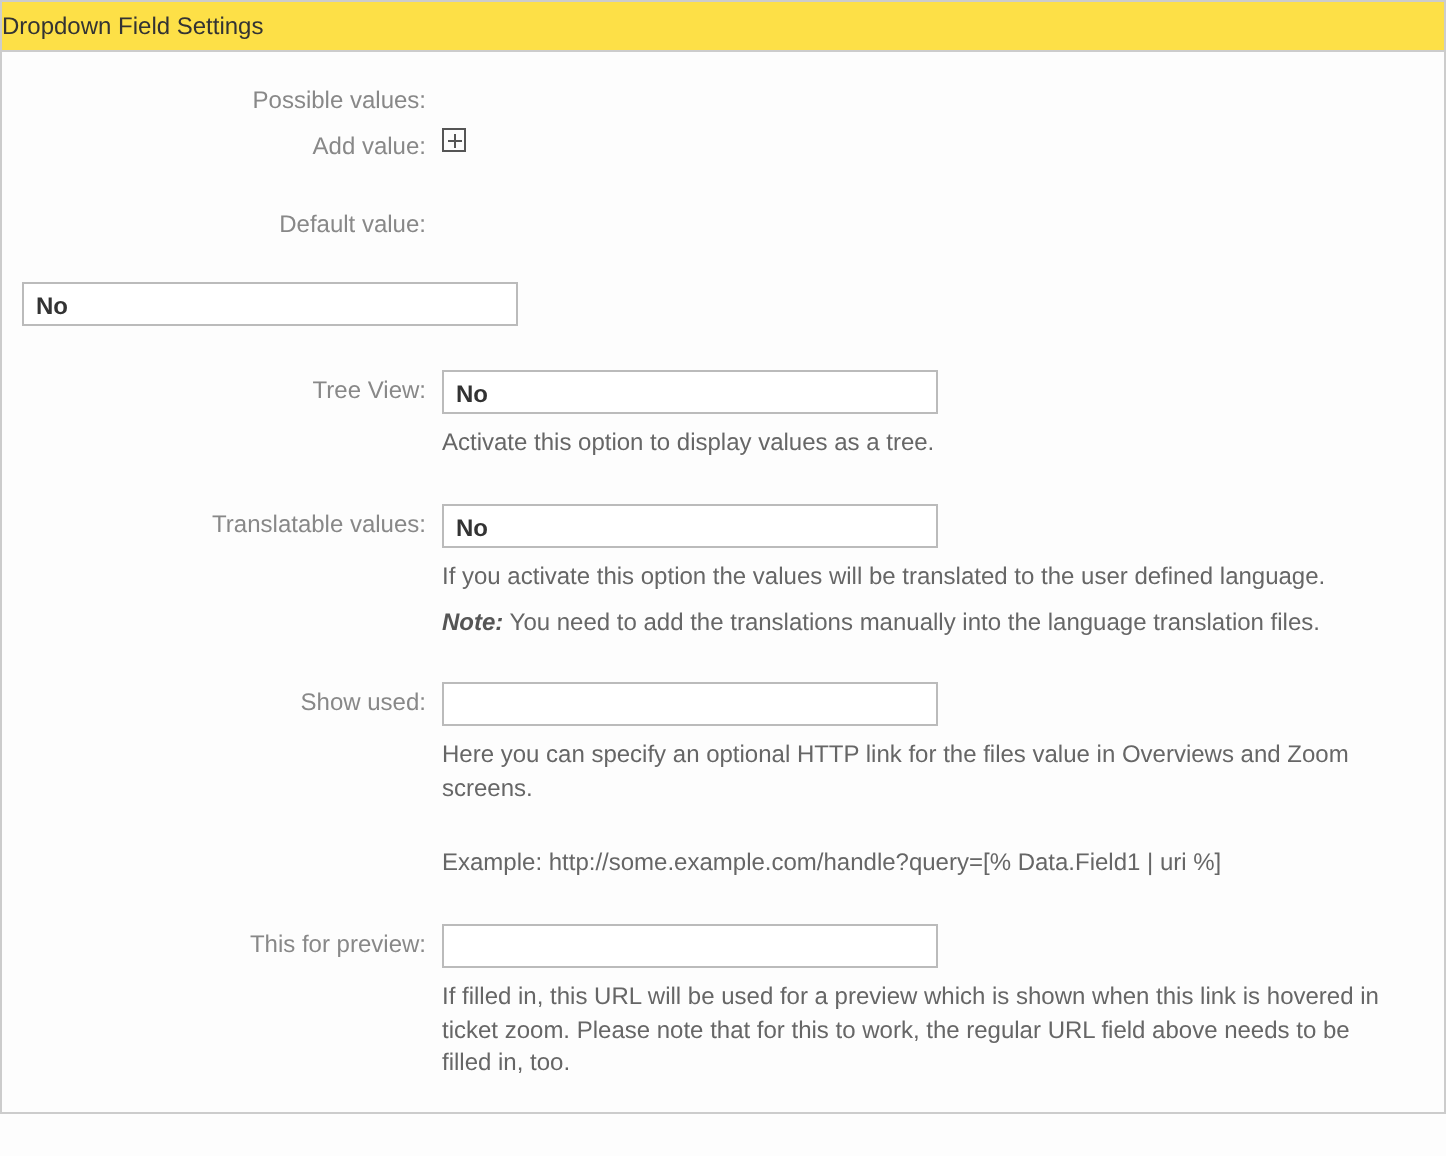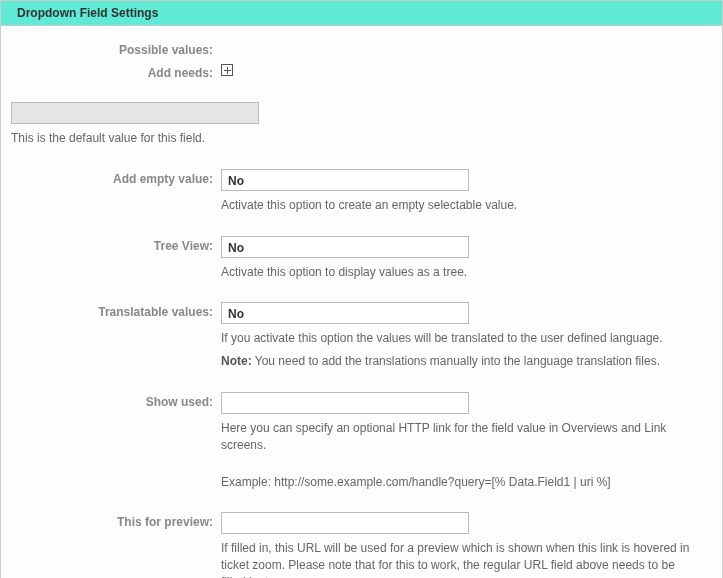"Dropdown Field Settings" .panel-header { background: #5eead4 -> #fde047; font-weight: bold -> normal; padding: 5px 16px -> 5px 0 }
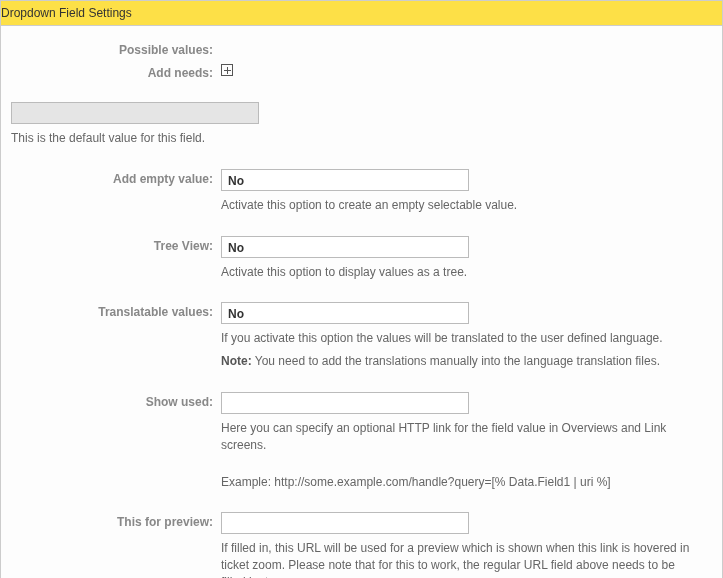"Possible values:" .label-col { font-weight: bold -> none }
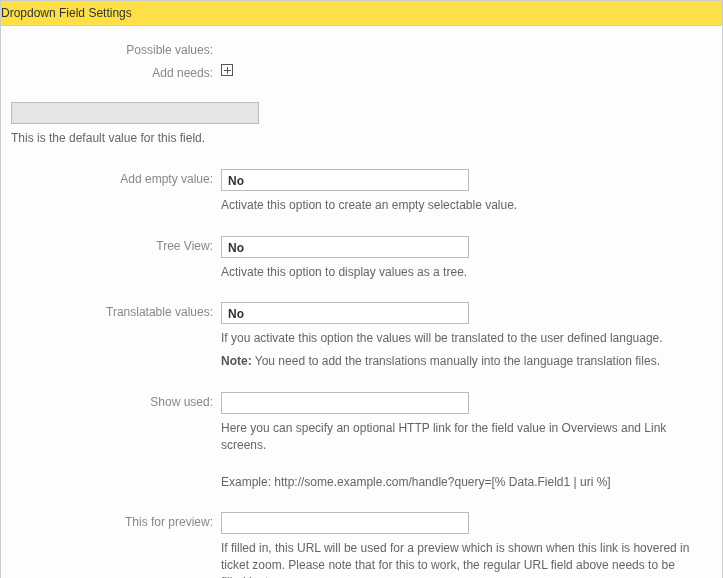"Add needs:" div.label-col { text: needs -> value }
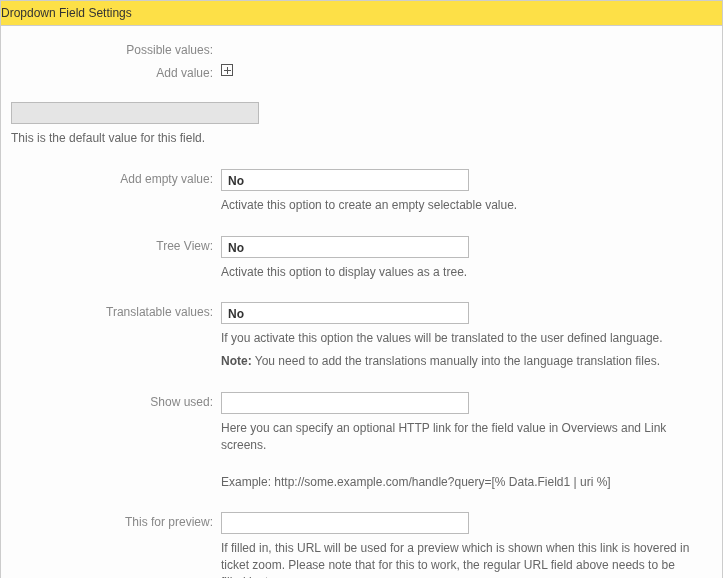"Default value:" div.label-col { html: none -> <div>Default value:</div> }
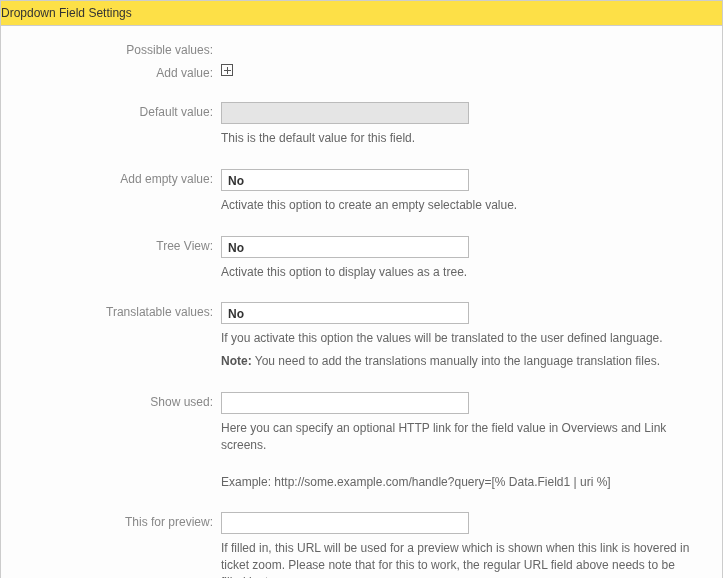"This is the default value" div.field-col { html: <div> <input> <div>This is the default value for this field.</div> </div> -> none }
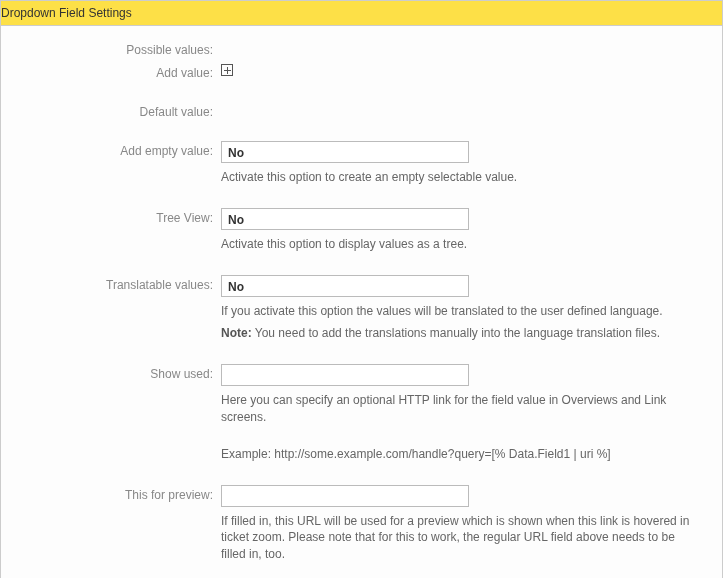"Add empty value:" div.label-col { html: <div>Add empty value:</div> -> none }
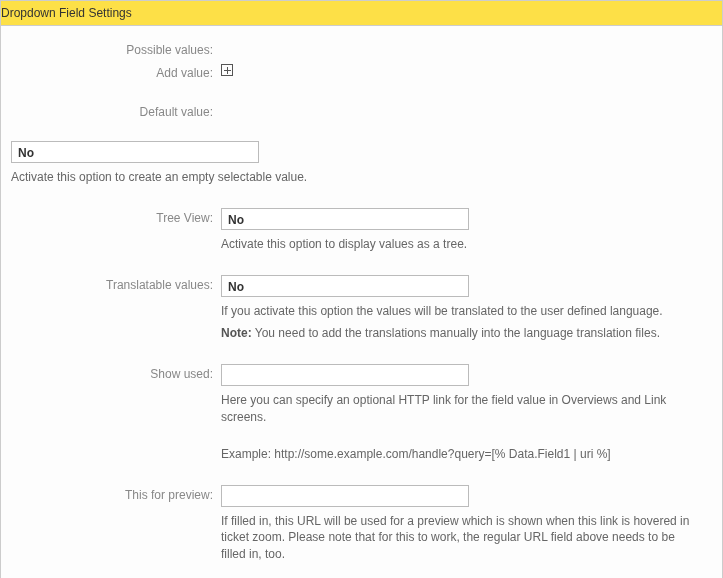"Activate this option to create" div.help { html: <div>Activate this option to create an empty selectable value.</div> -> none }
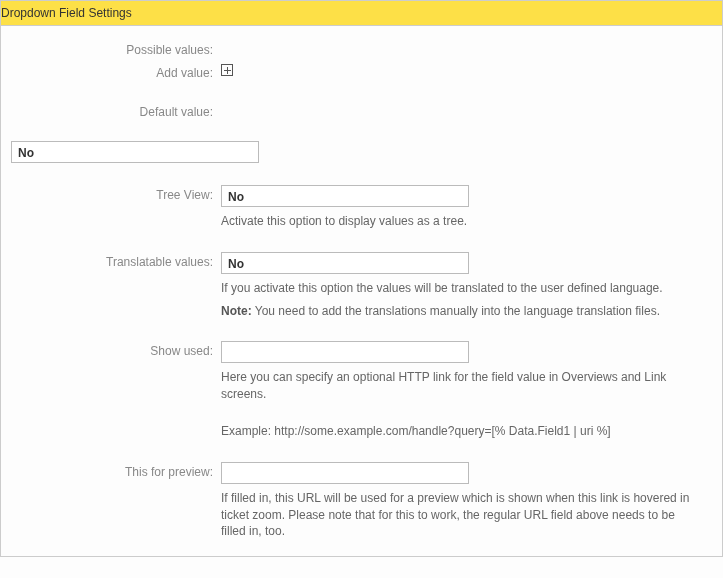"Note:" .help .strong { font-style: none -> italic }
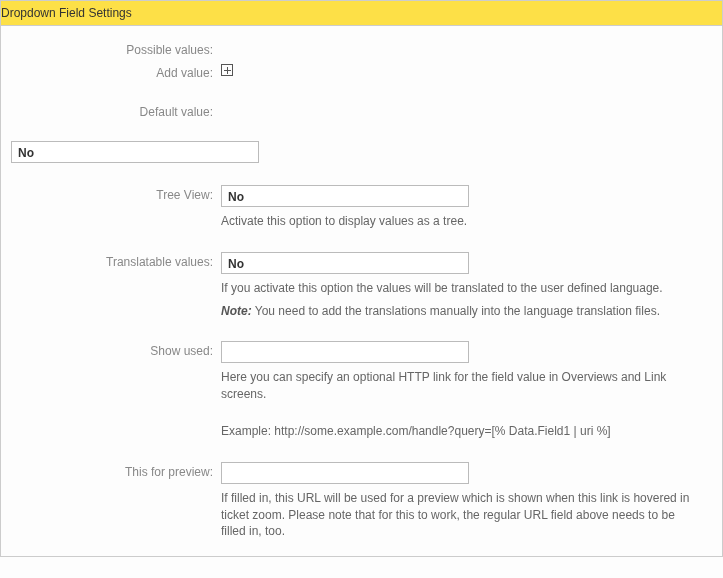"Here you can specify an" div.help { text: field value in Overviews and Link -> files value in Overviews and Zoom }
